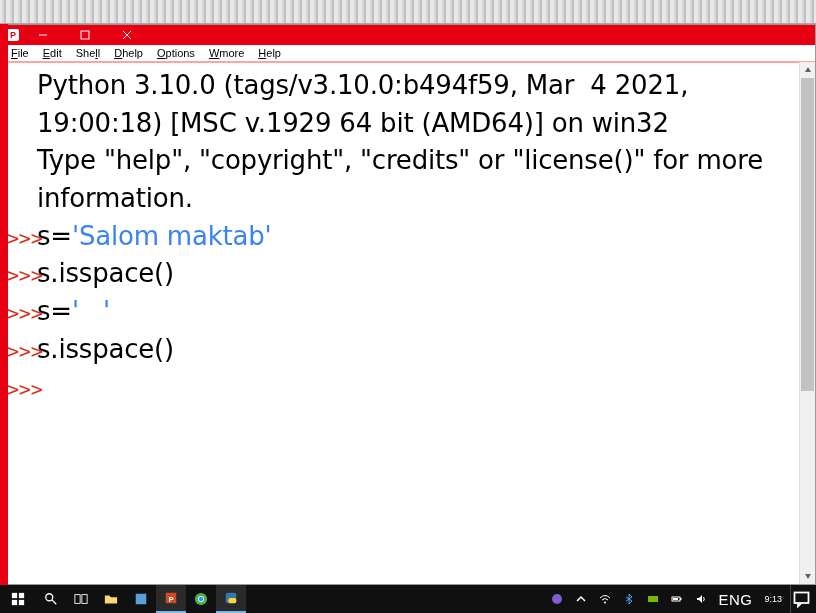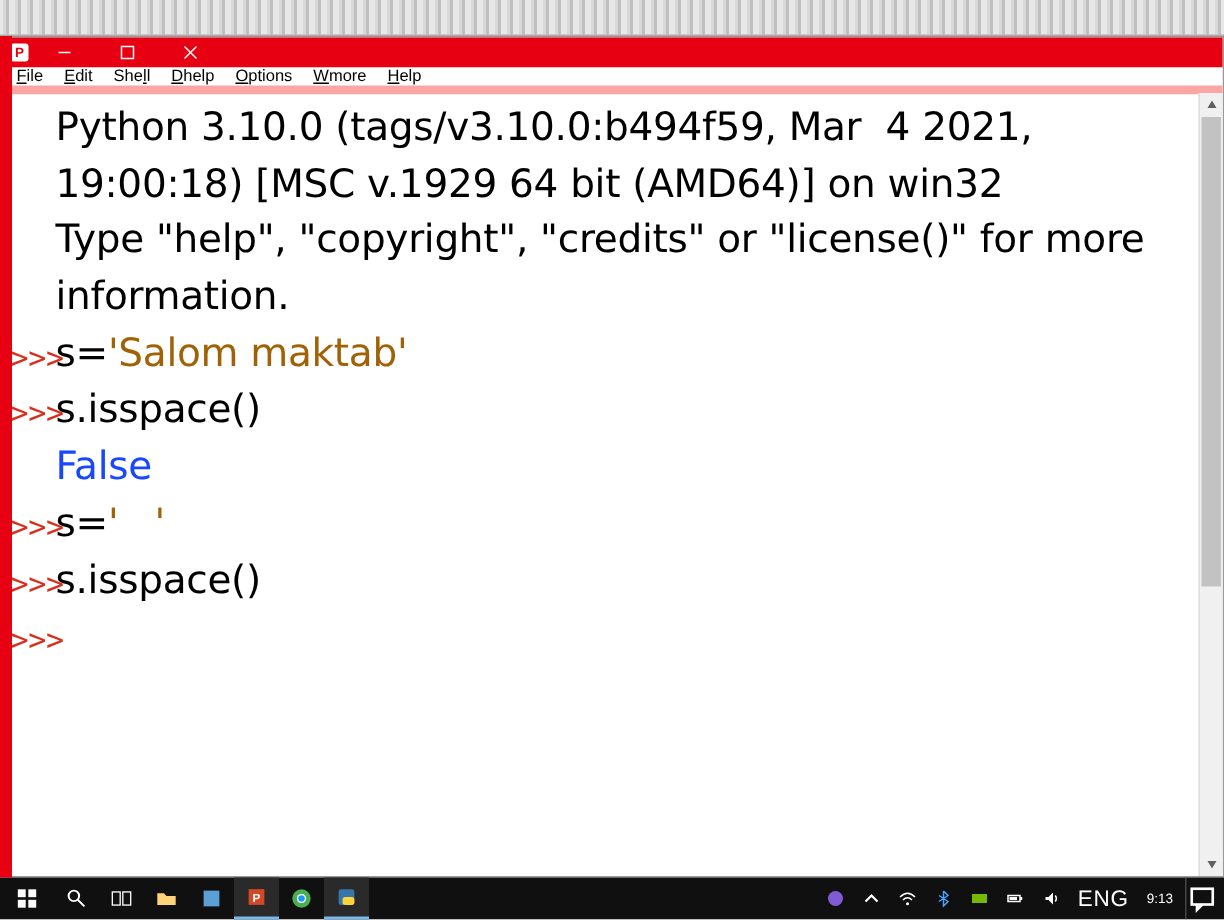"File" .menubar { border-bottom: 6px solid #fca5a5 -> 2px solid #fca5a5 }
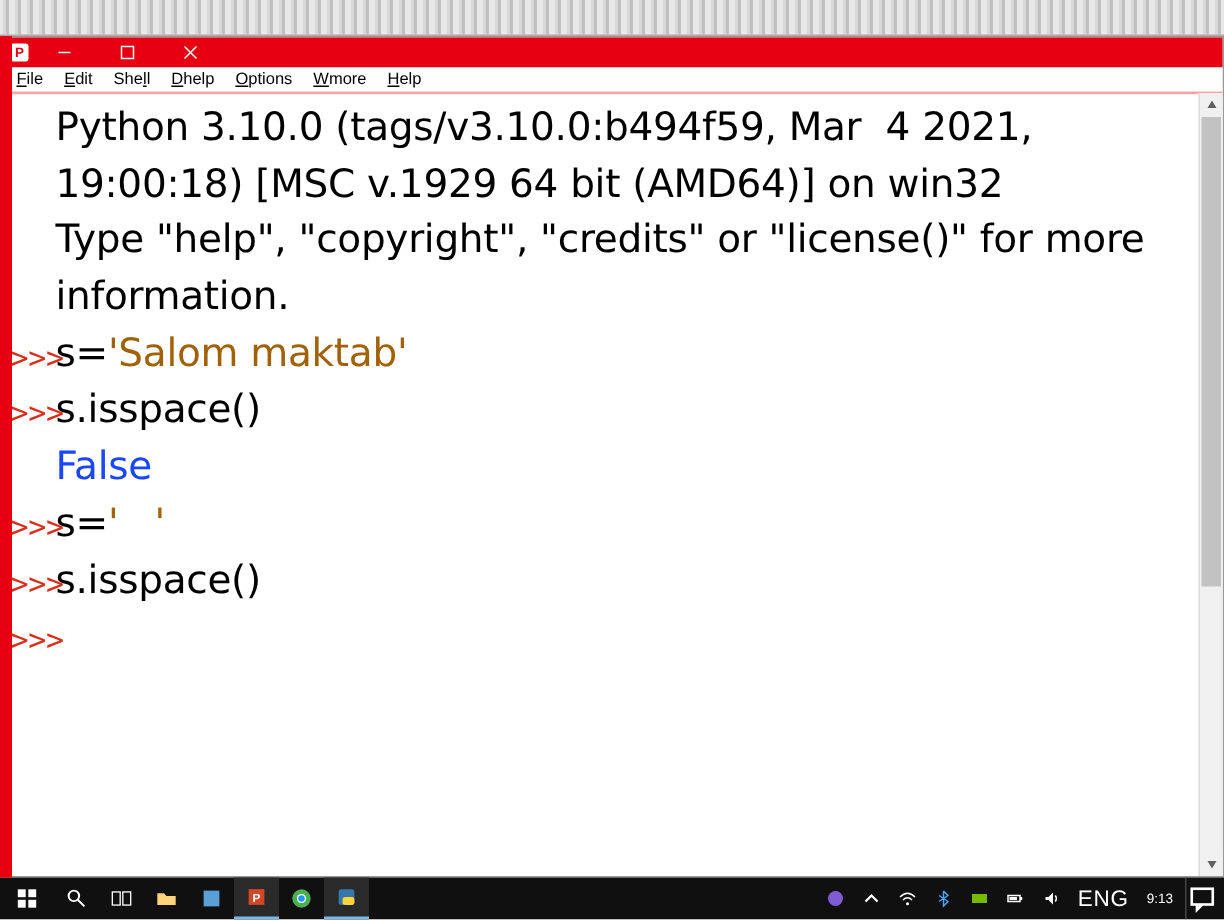"'Salom maktab'" .str { color: #a16207 -> #3b82f6 }
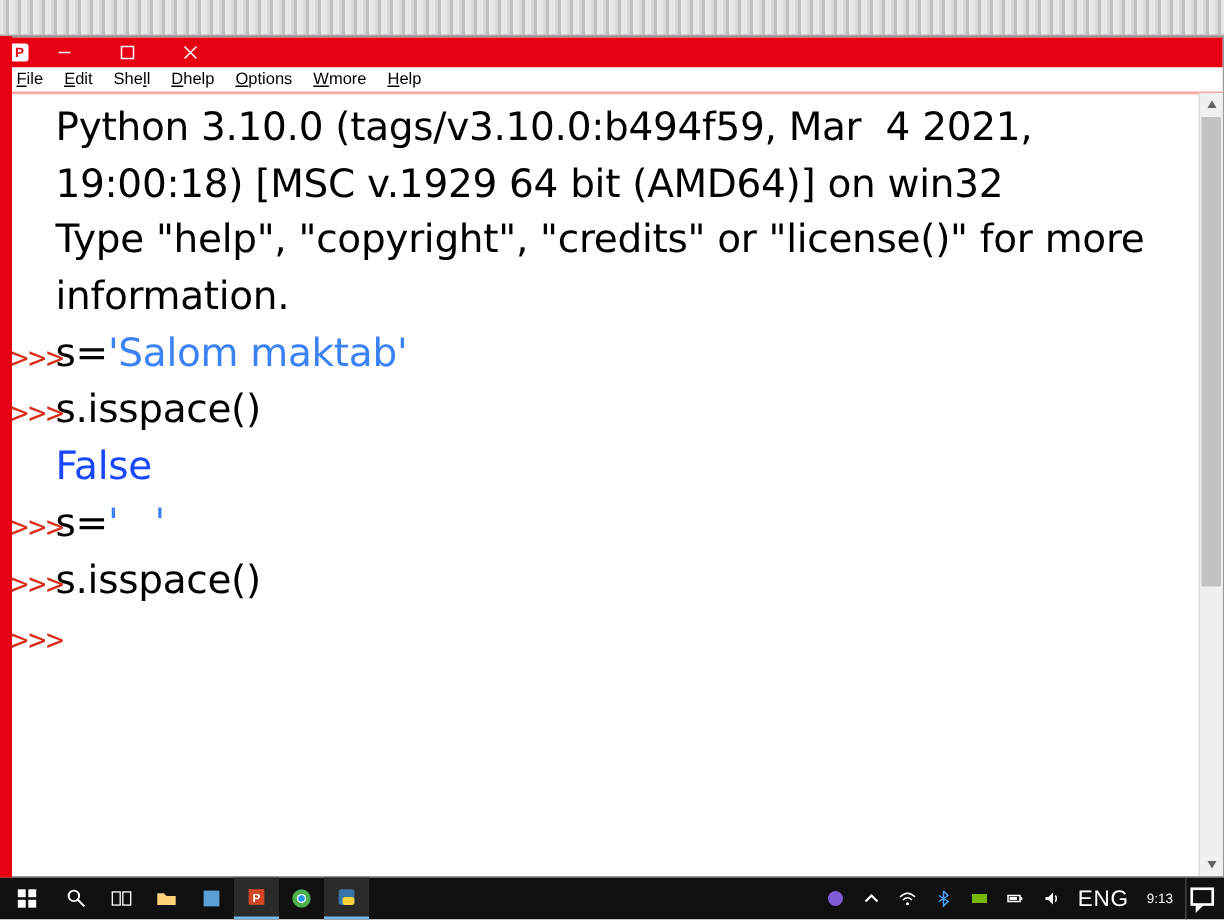"False" div.out { html: <div>False</div> -> none }
